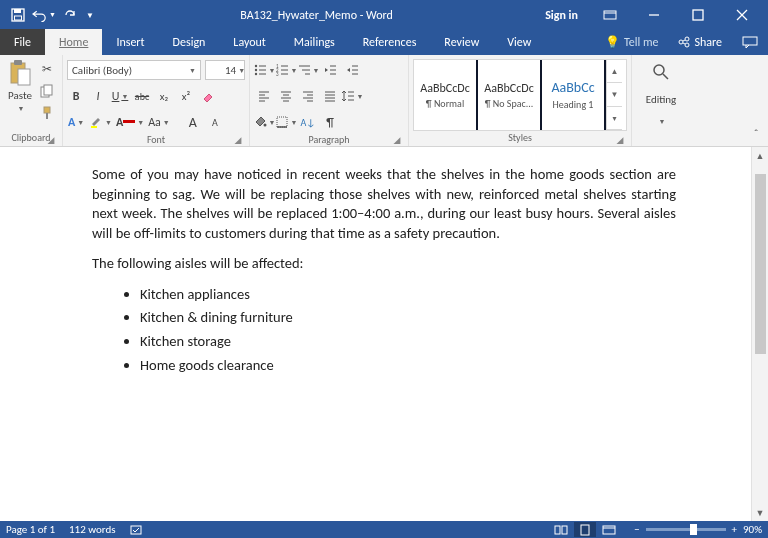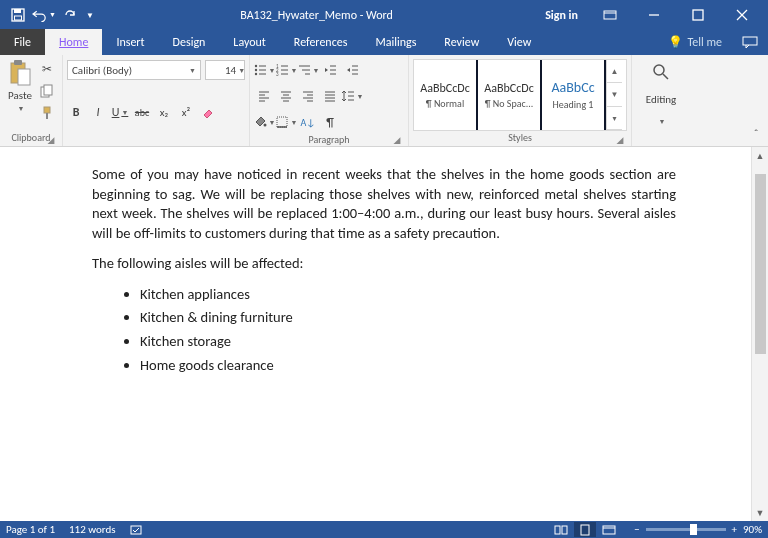"Home" .tab.active { color: #8b5cf6 -> #737373 }
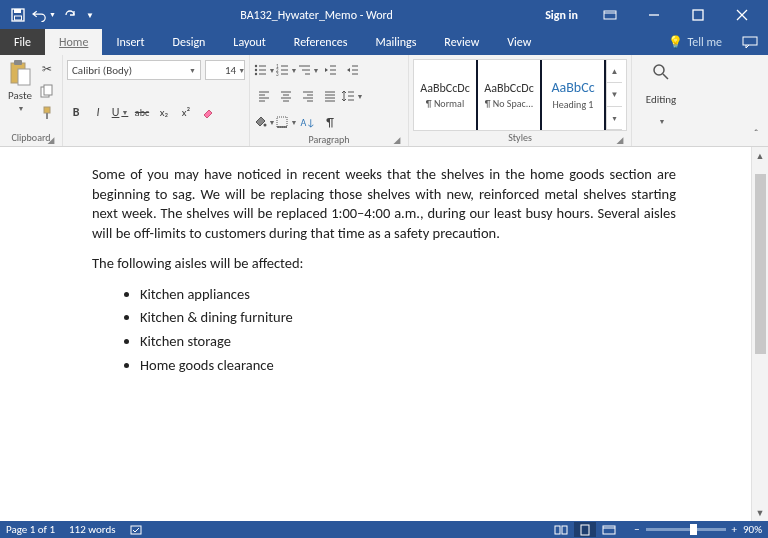"References" div.tab { order: before "Mailings" -> after "Mailings" }
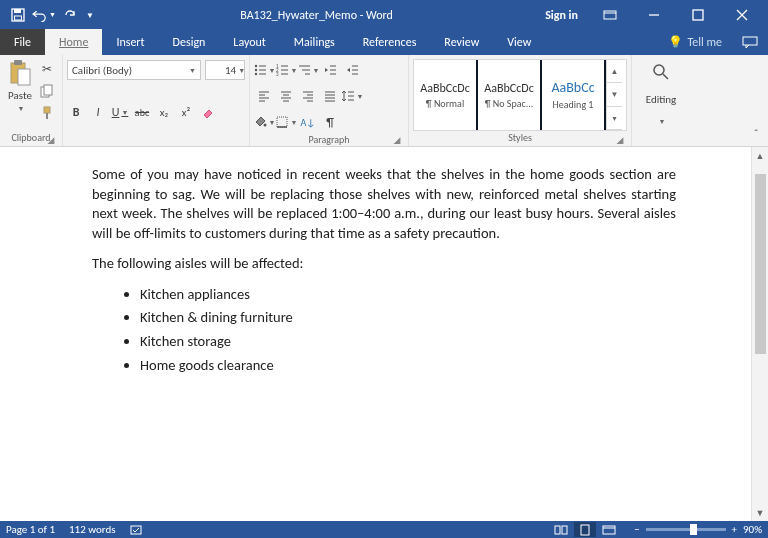"Share" div.share-btn { html: none -> <div> <span> <svg> <circle></circle> <circle></circle> <circle></circle> <line></line> <line></line> </svg> </span> <span>Share</span> </div> }
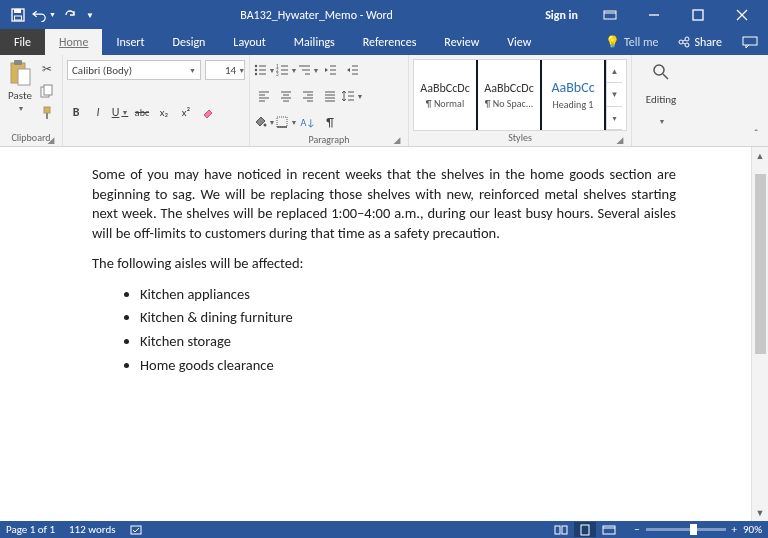"Calibri (Body)" .font-body { gap: 20px -> 4px }
